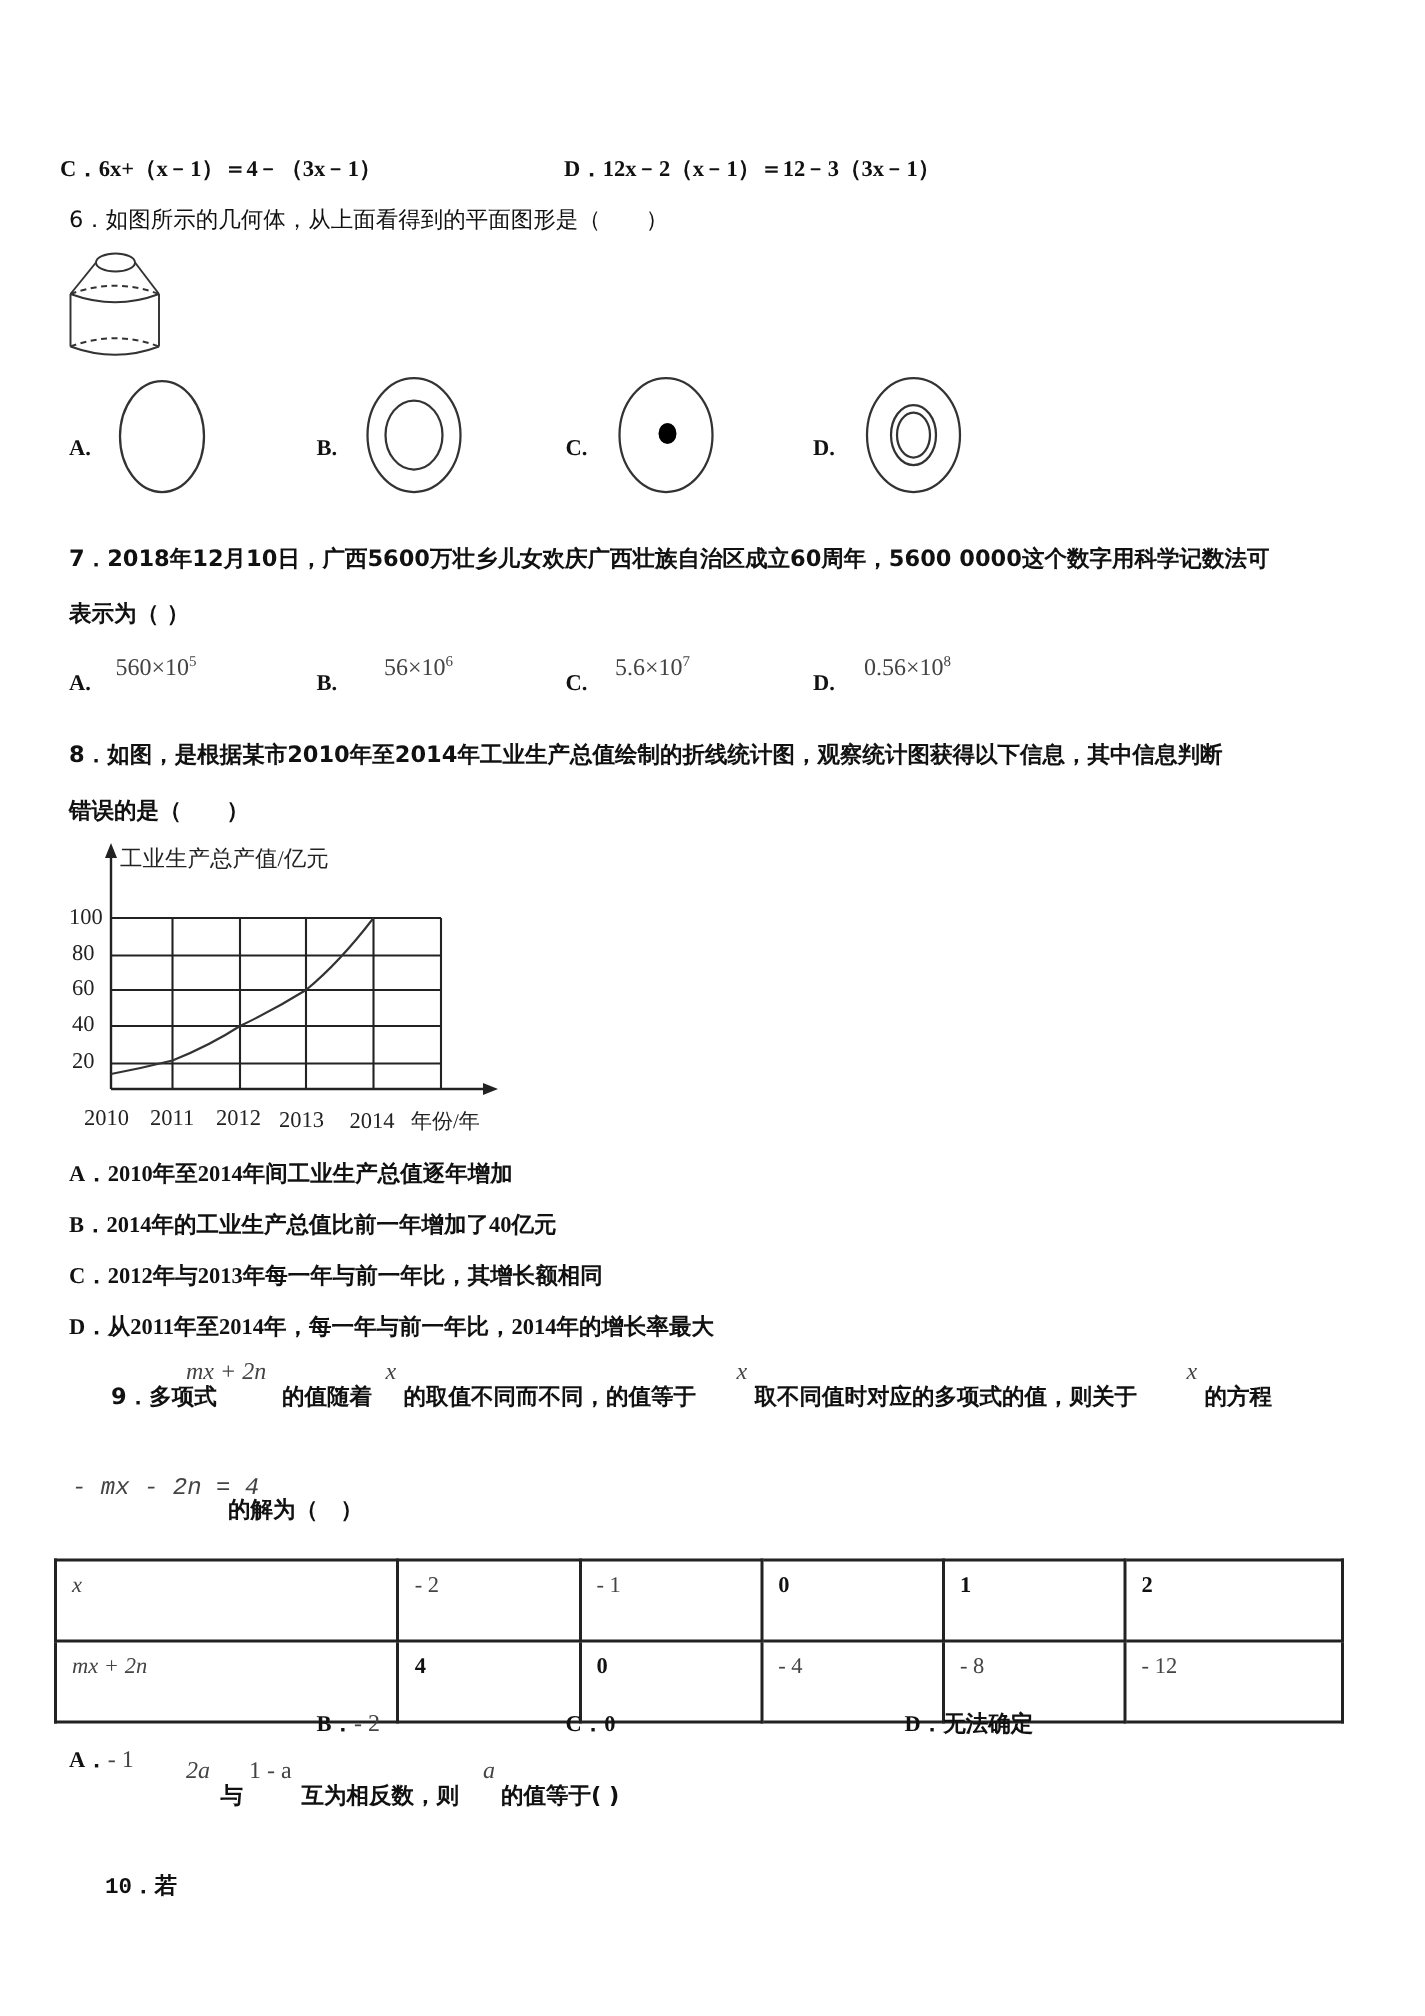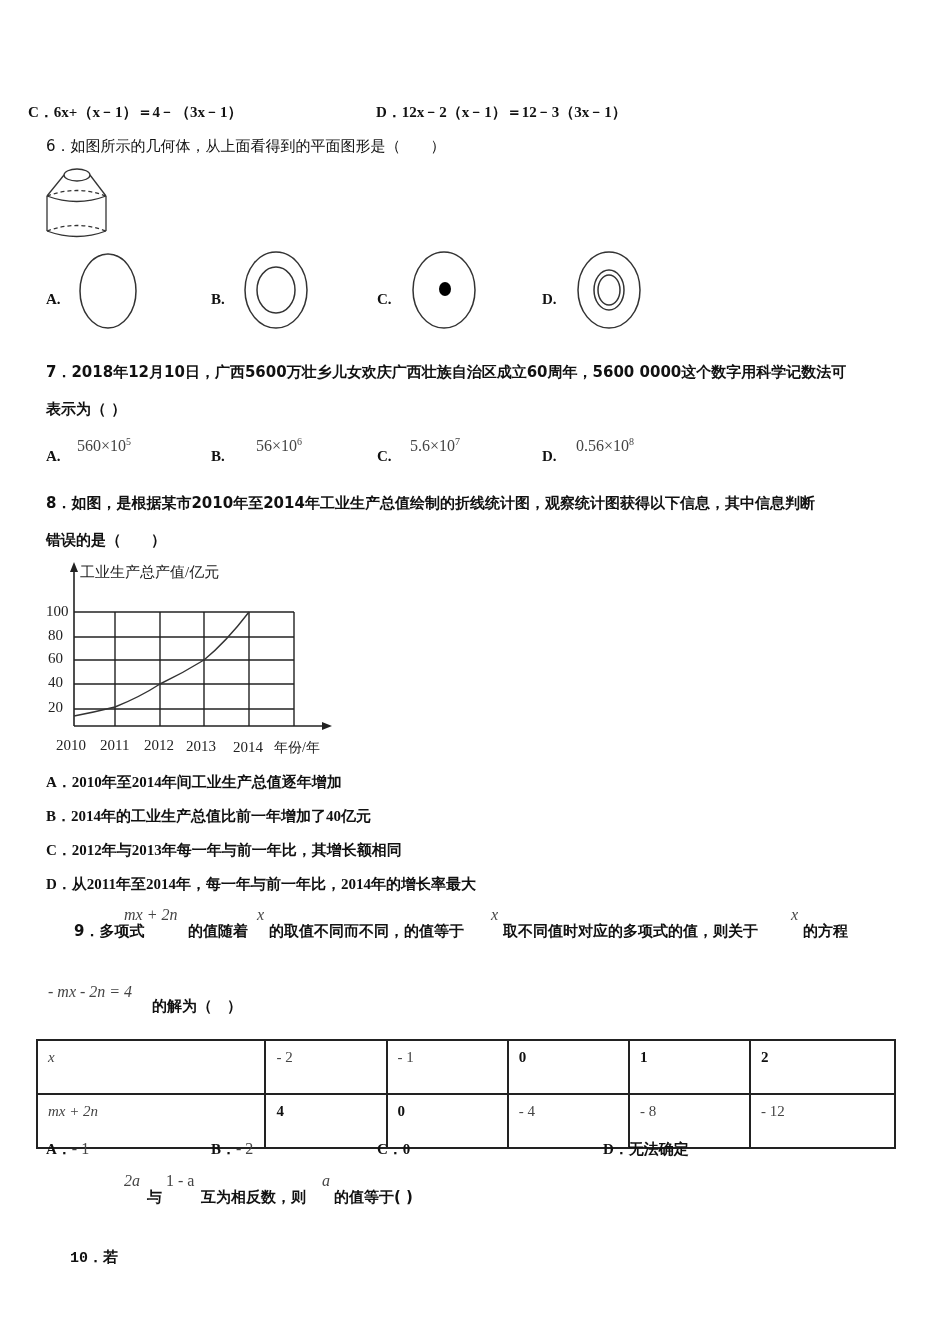"C．6x+（x﹣1）＝4﹣（3x﹣1）" div.abs { left: 28px -> 40px }
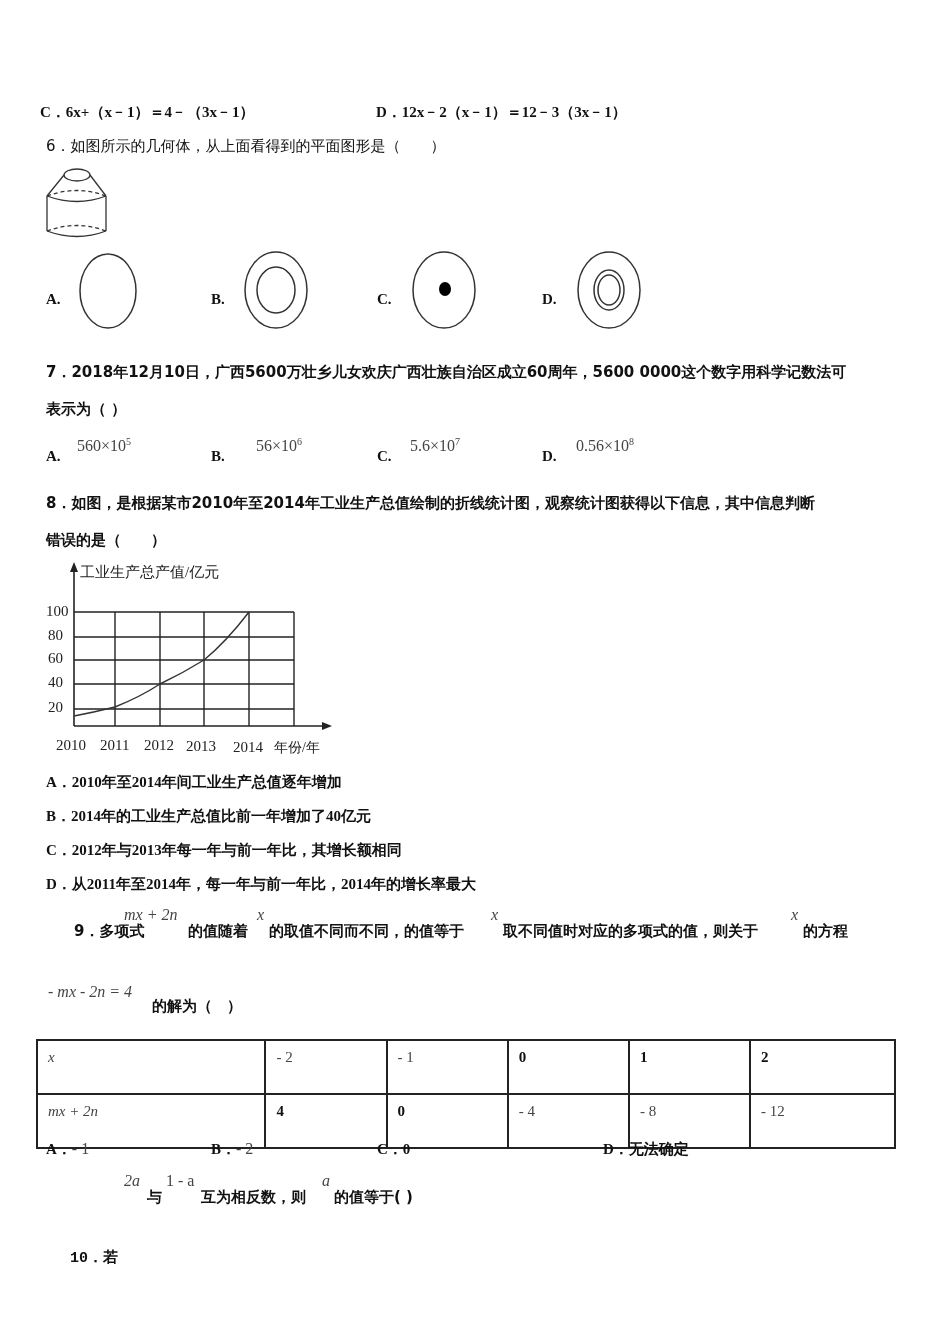"- mx - 2n =" div.abs { font-family: none -> Liberation Mono, monospace }
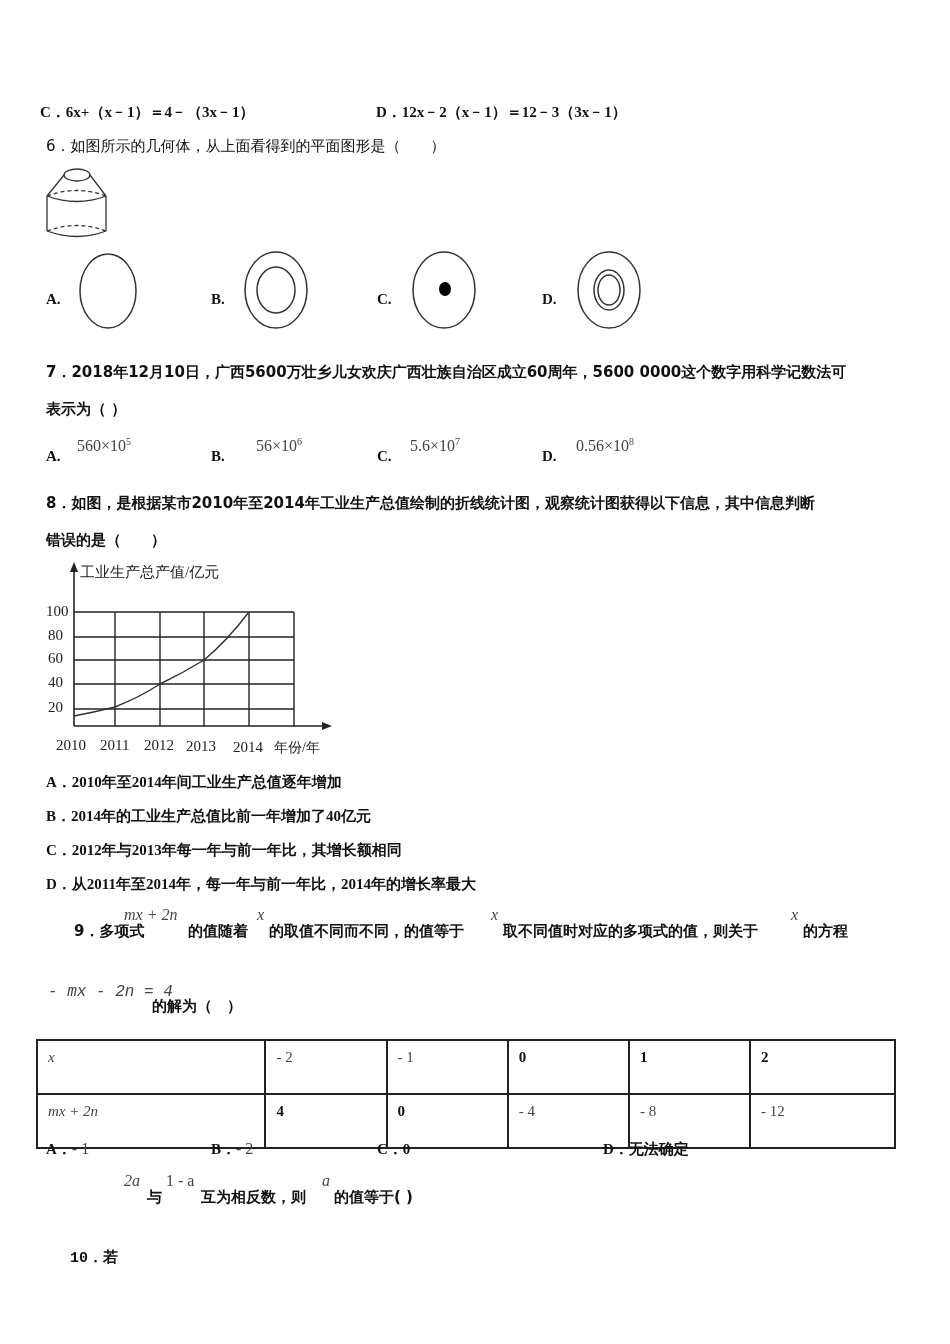"A．- 1" div.abs { top: 1140px -> 1164px }
